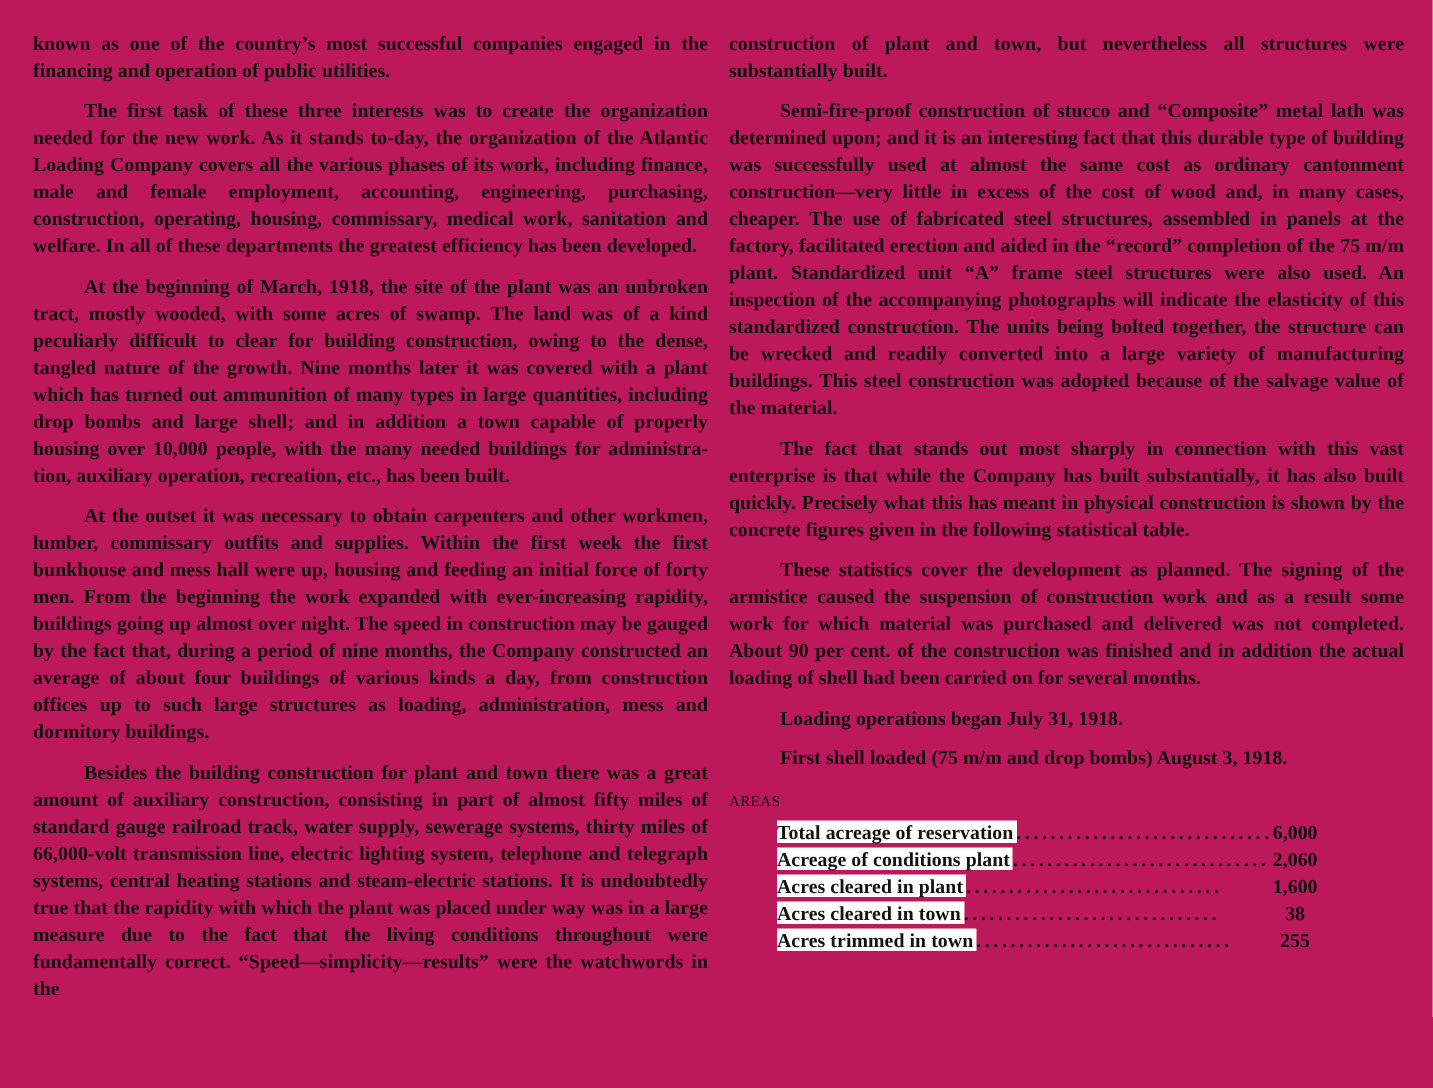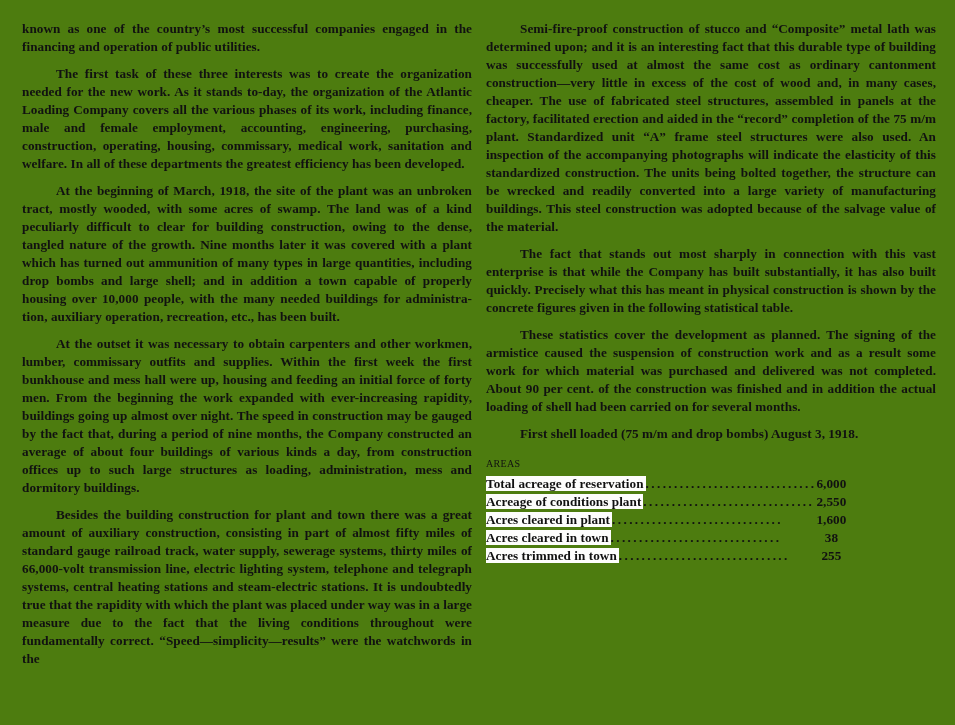"known as one of the" .page { background: #4d7c0f -> #be185d }
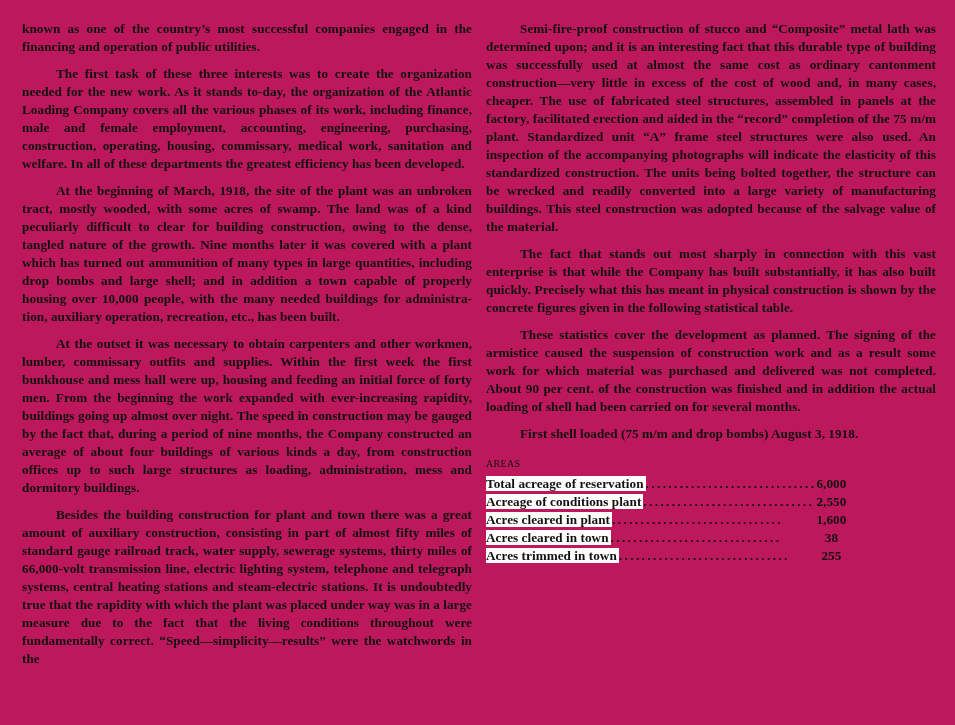"construction of plant and town," p.para { html: none -> <p>construction of plant and town, but nevertheless all structures were substantially built.</p> }
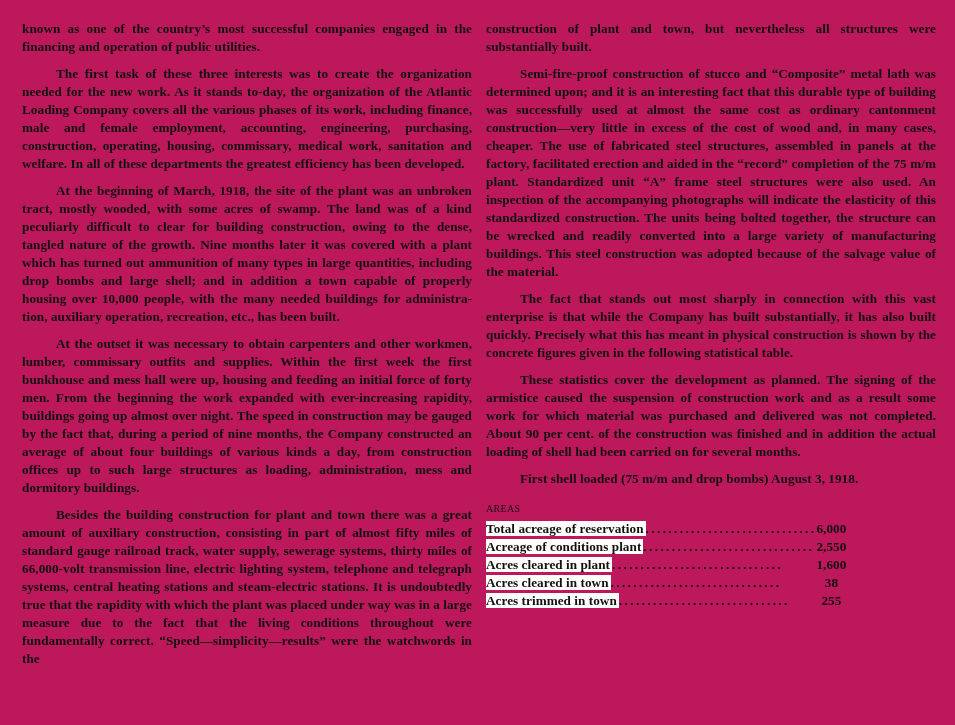"Loading operations began July 31," p.note { html: none -> <p>Loading operations began July 31, 1918.</p> }
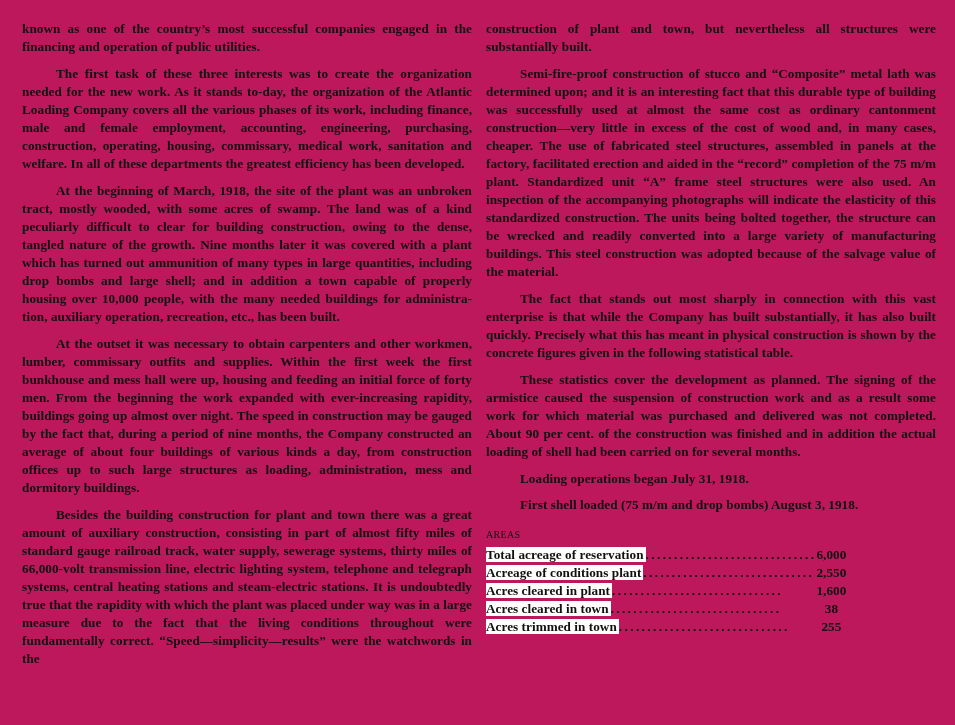"Total acreage of reservation" .areas-table { margin-left: none -> 32px }
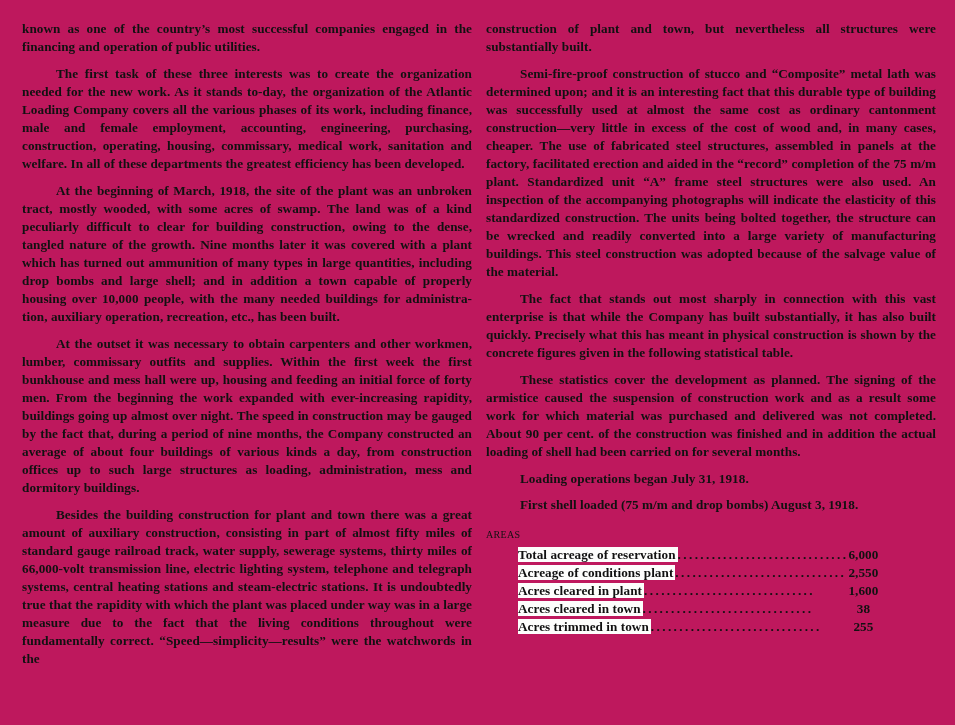"2,550" td.value { text: 2,550 -> 2,060 }
